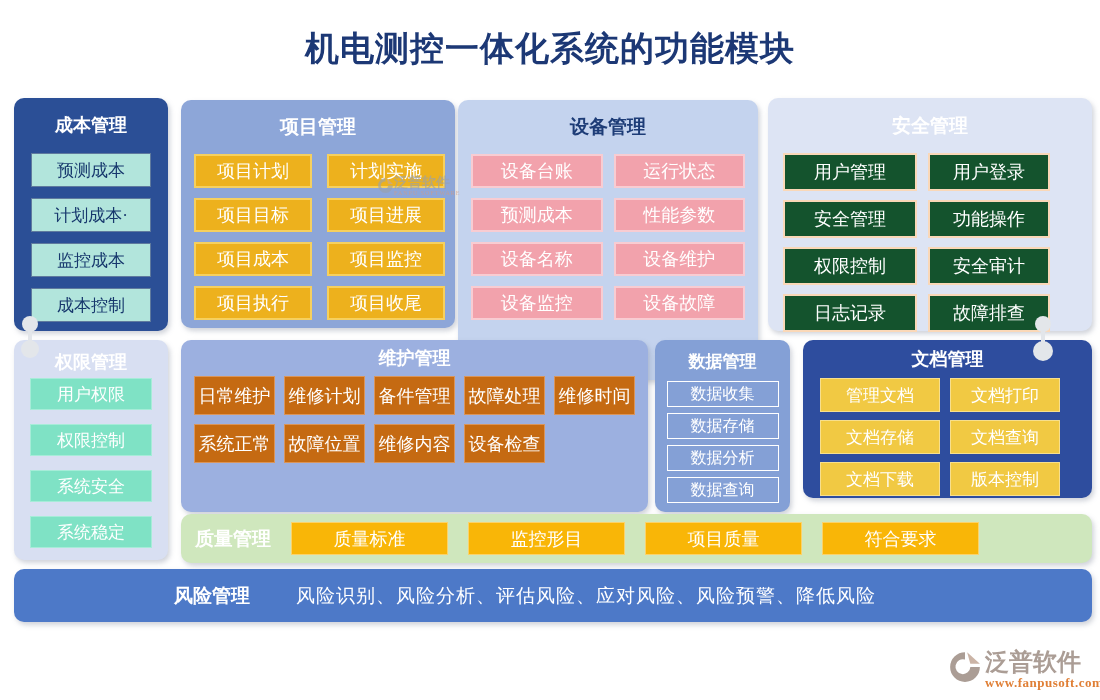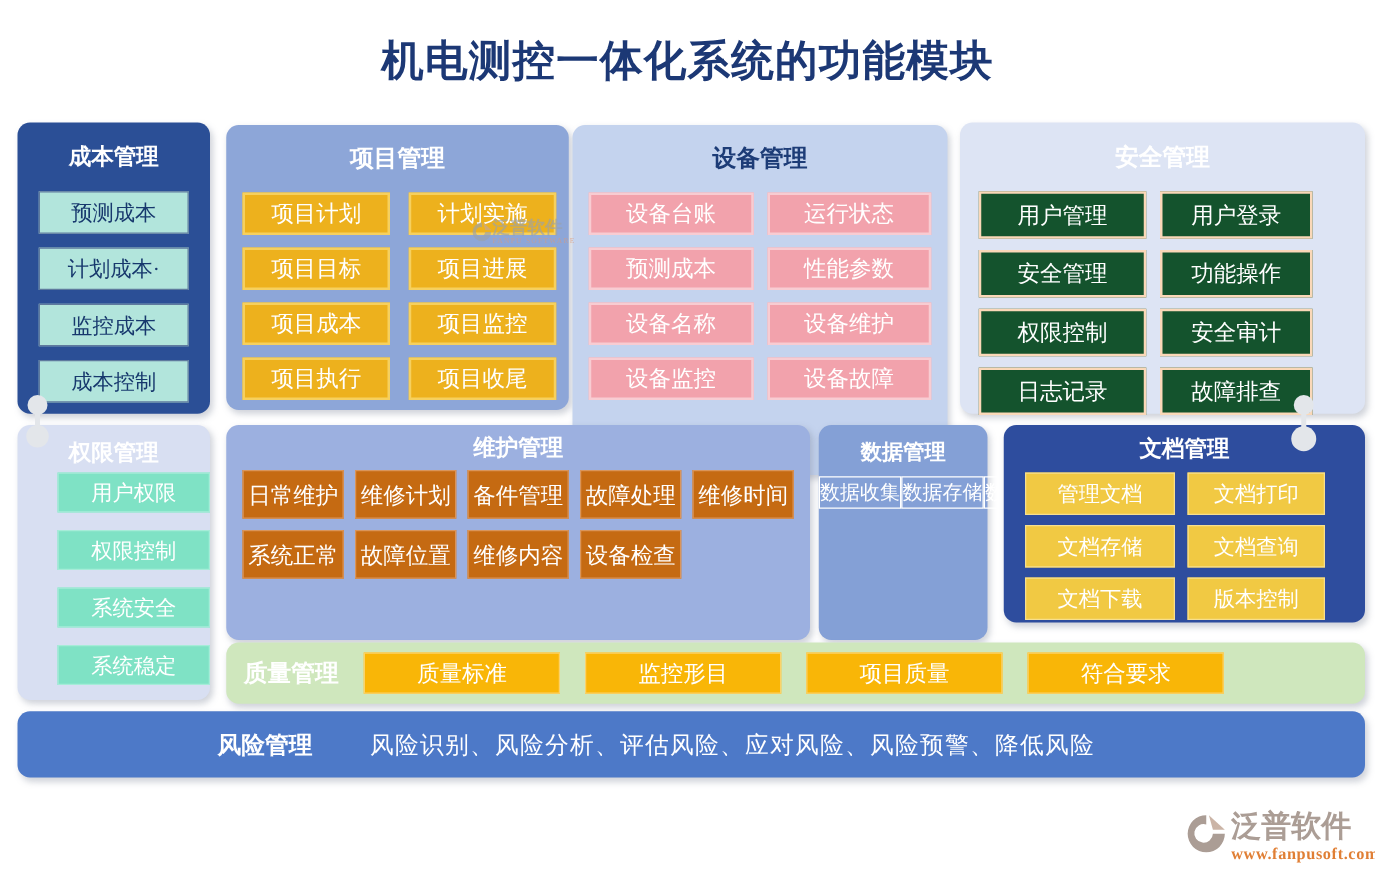"用户权限" #panel-permission .list { align-items: flex-end -> center }
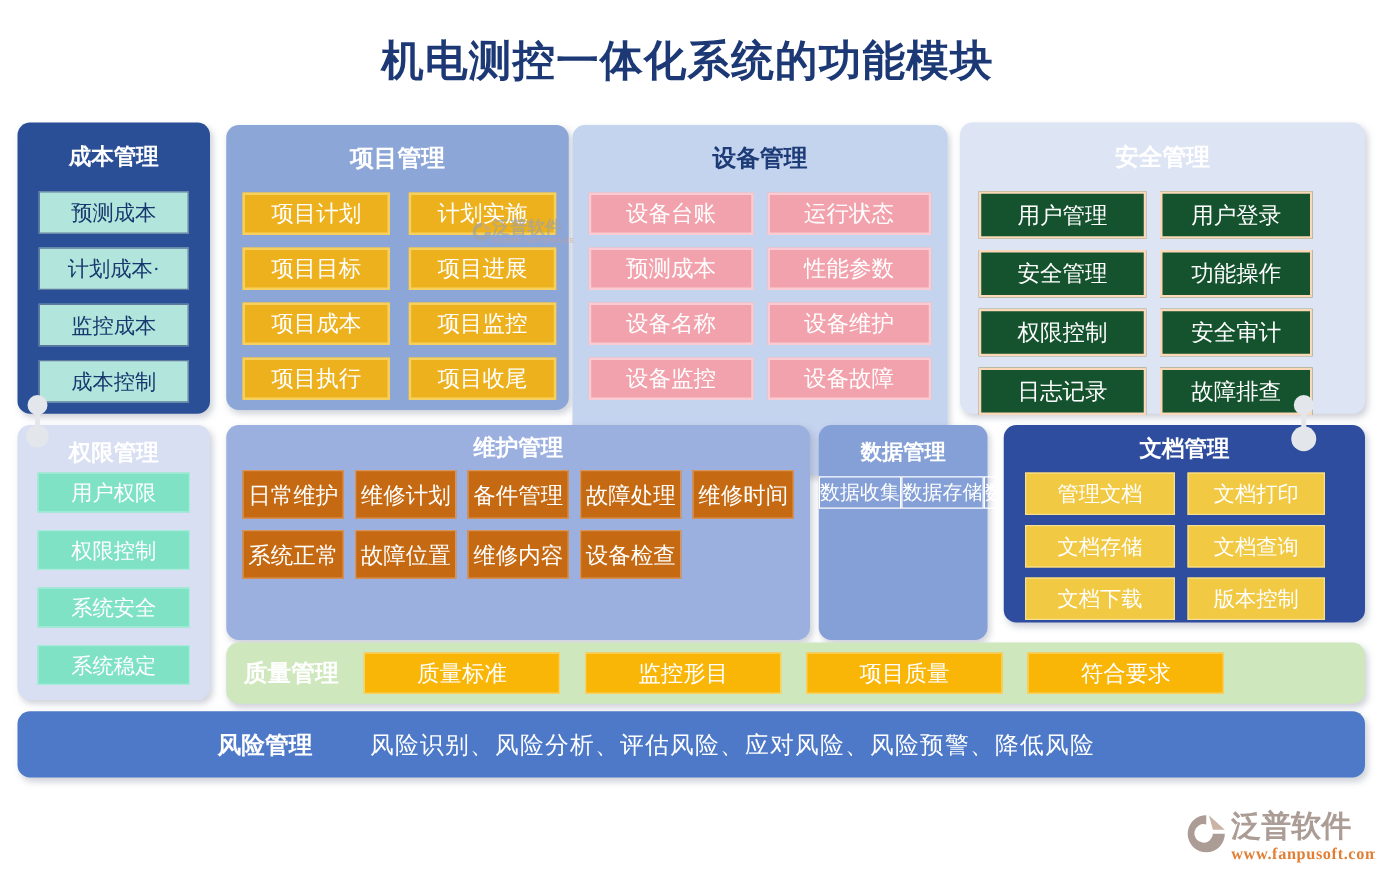"数据收集" #panel-data .list { flex-direction: row -> column }
